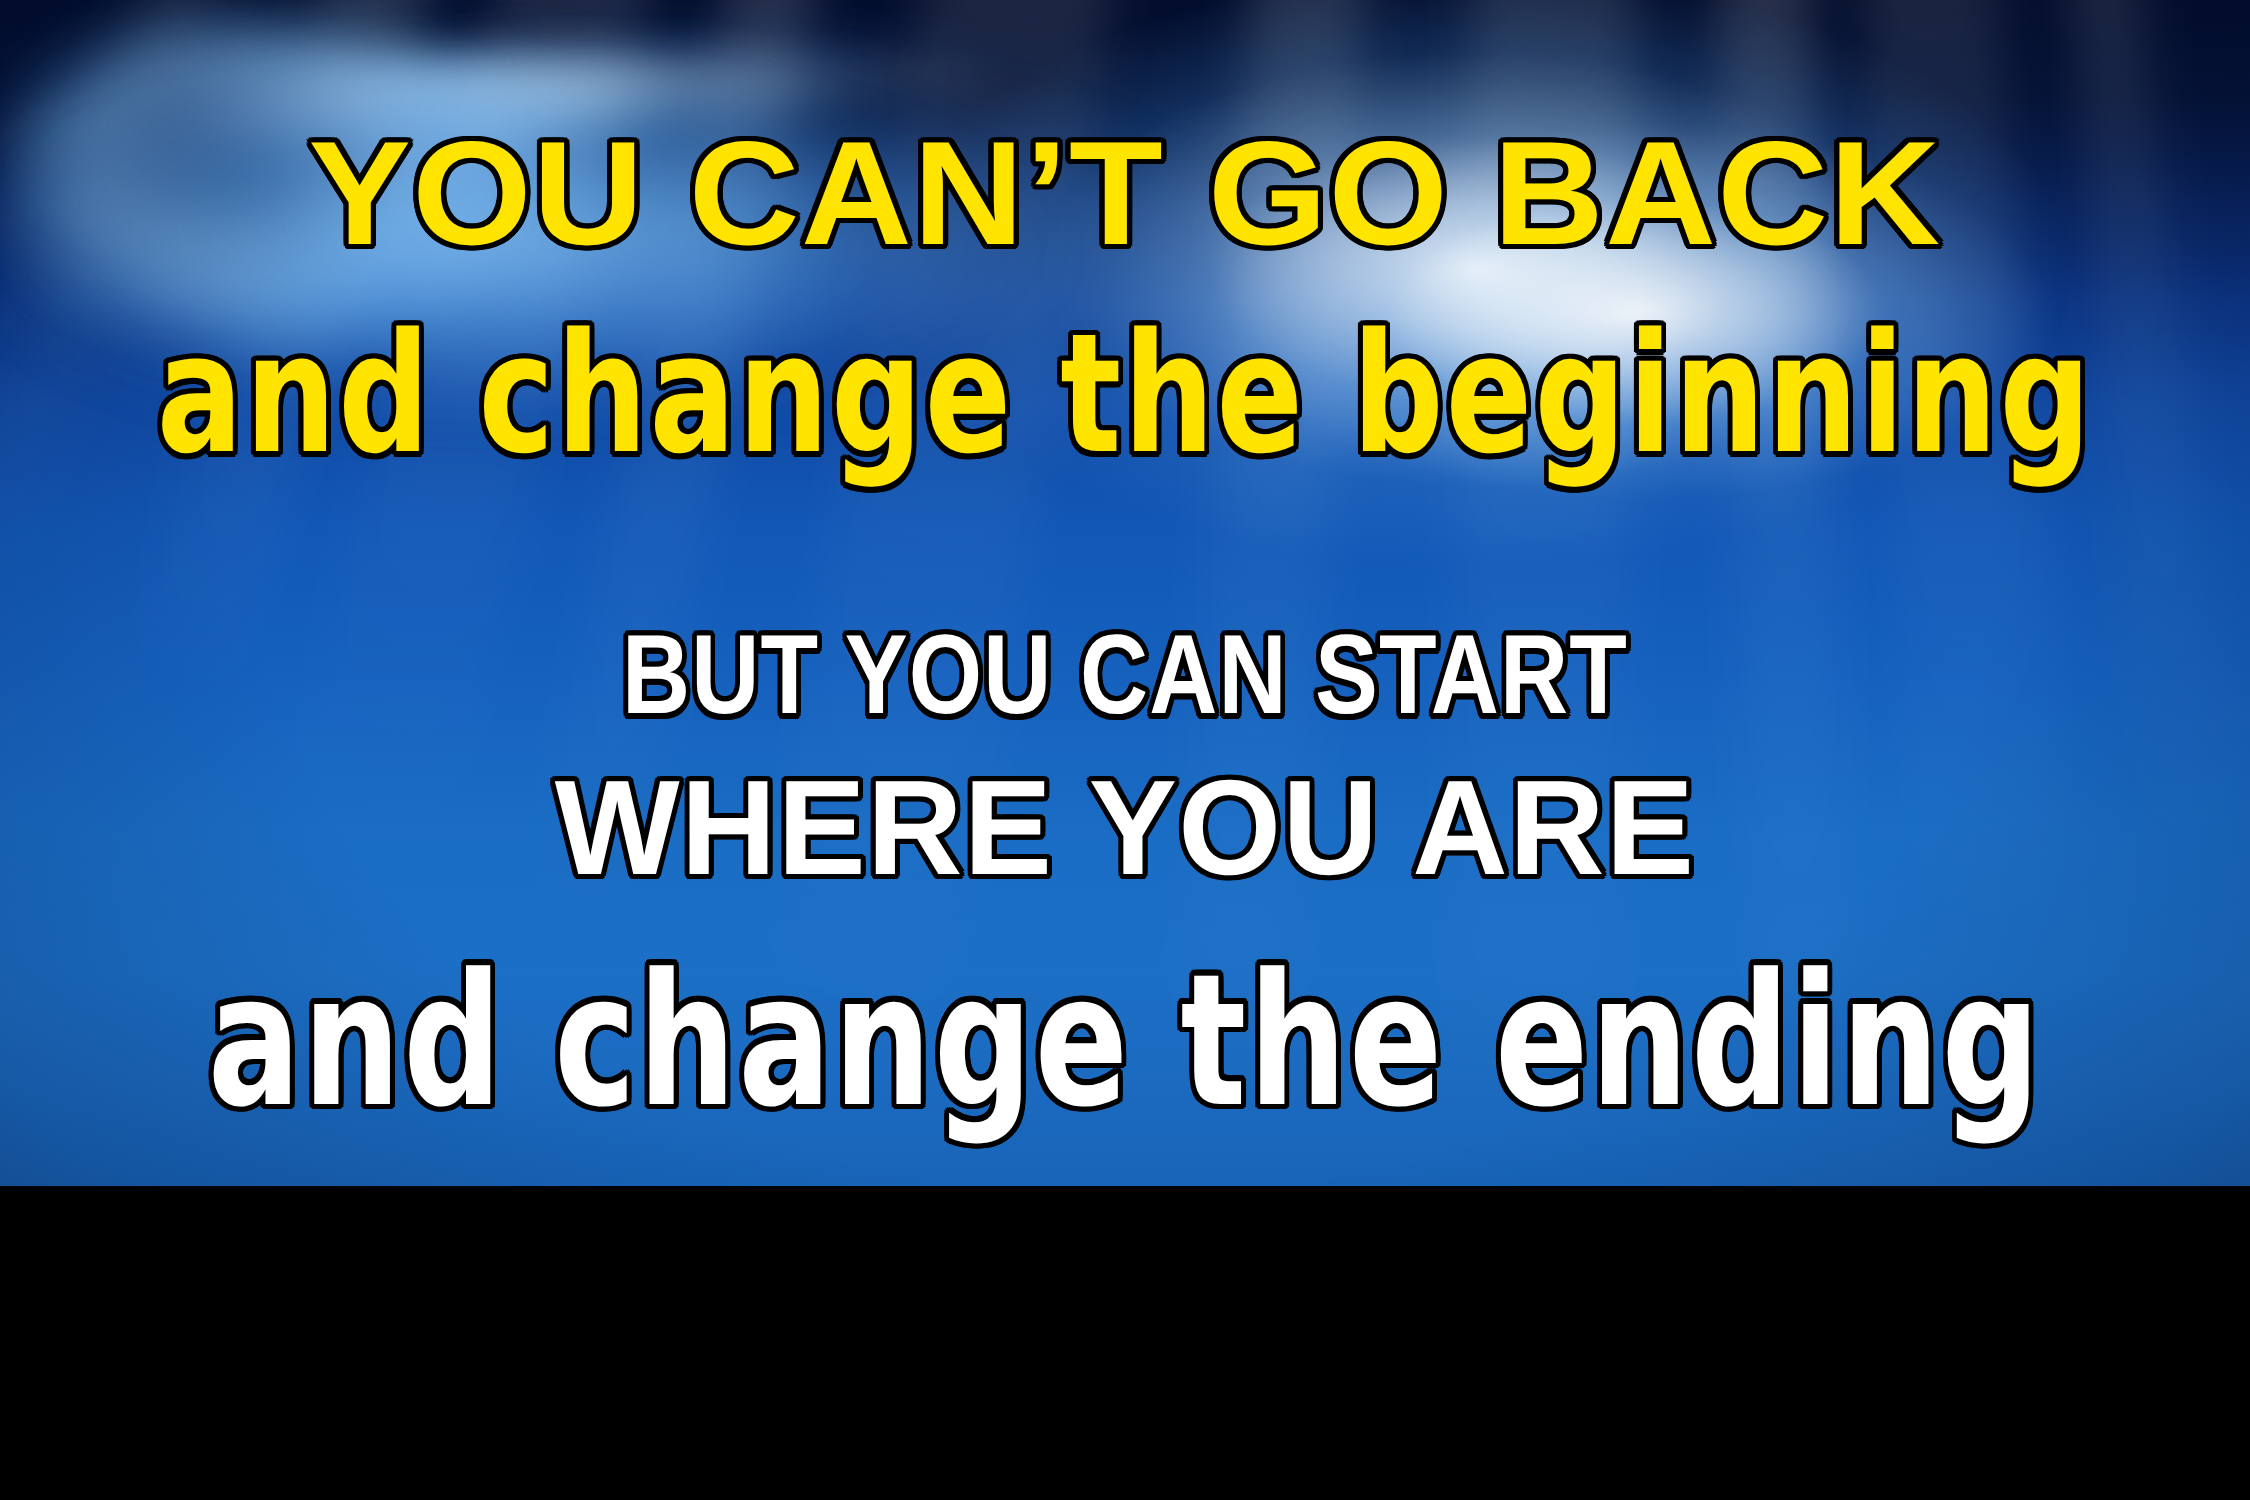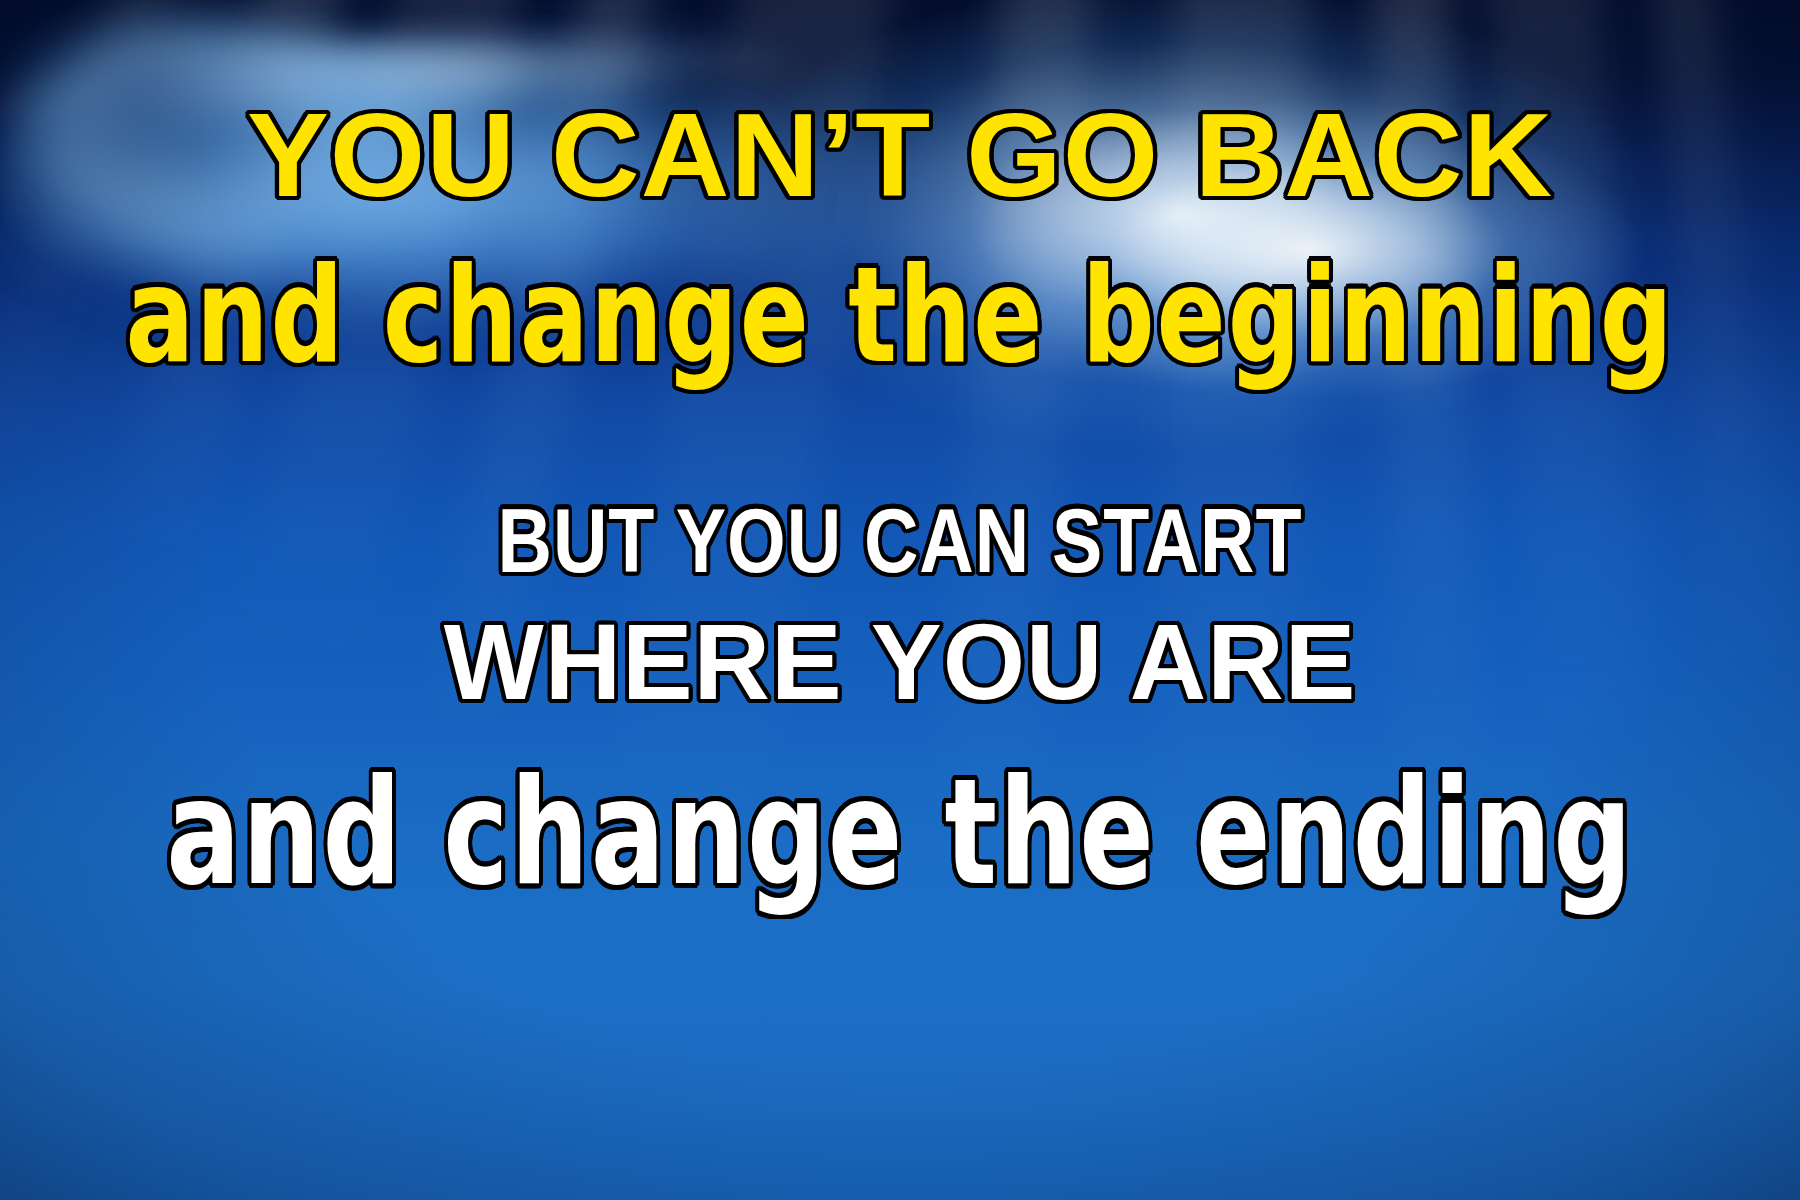"YOU CAN’T GO BACK" #poster { height: 1200px -> 949px }
